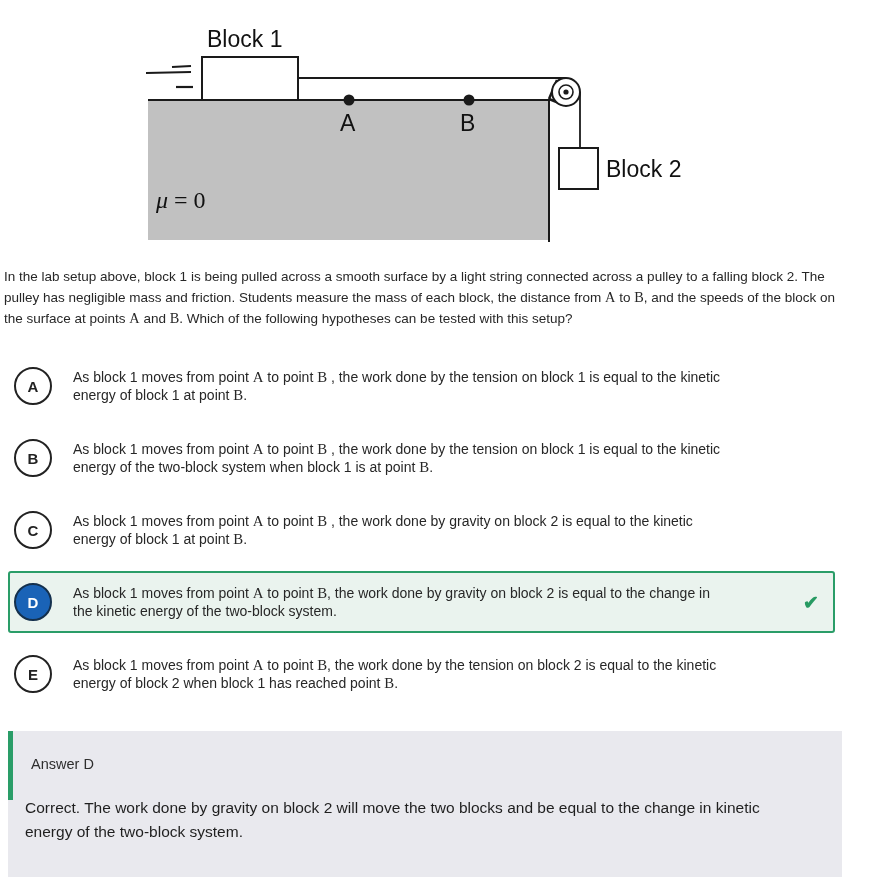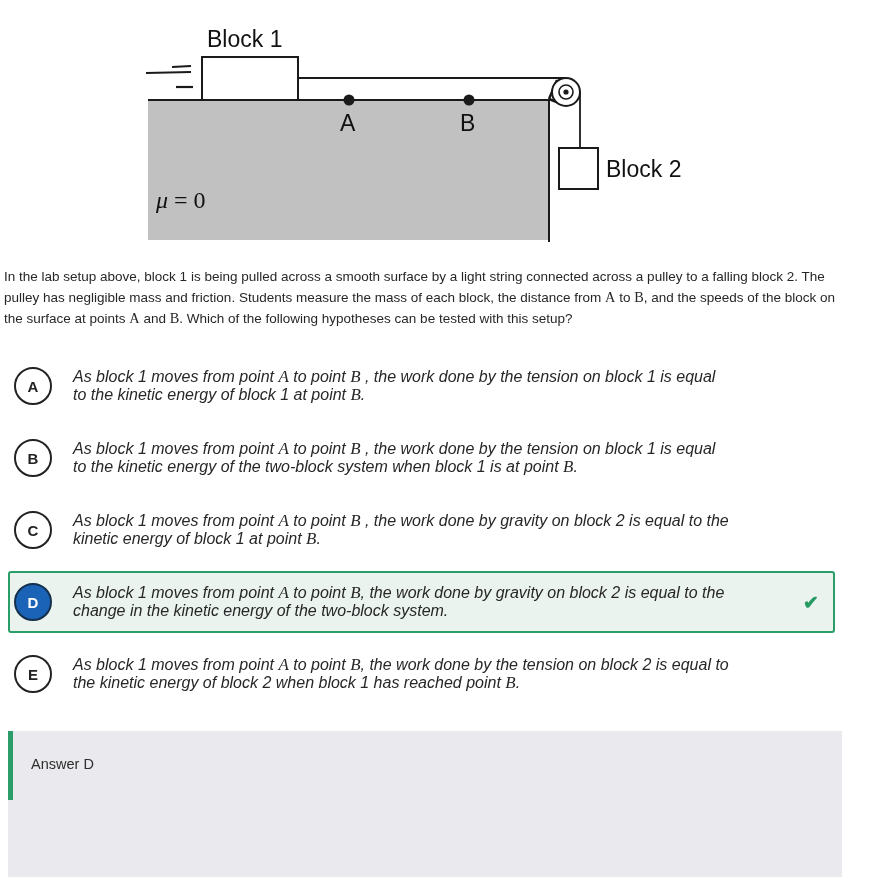"As block 1 moves from" .option-text { font-size: 16px -> 14px; font-style: italic -> none }
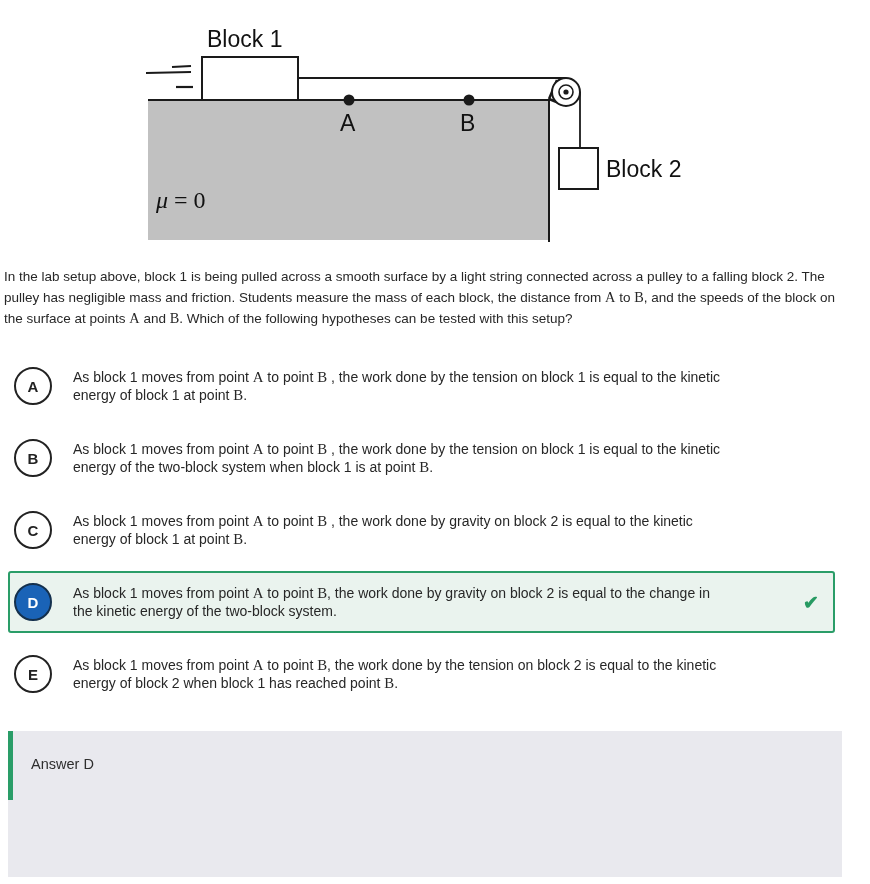"Correct. The work done by" div.answer-explanation { html: none -> <div>Correct. The work done by gravity on block 2 will move the two blocks and be equal to the change in kinetic energy of the two-block system.</div> }
